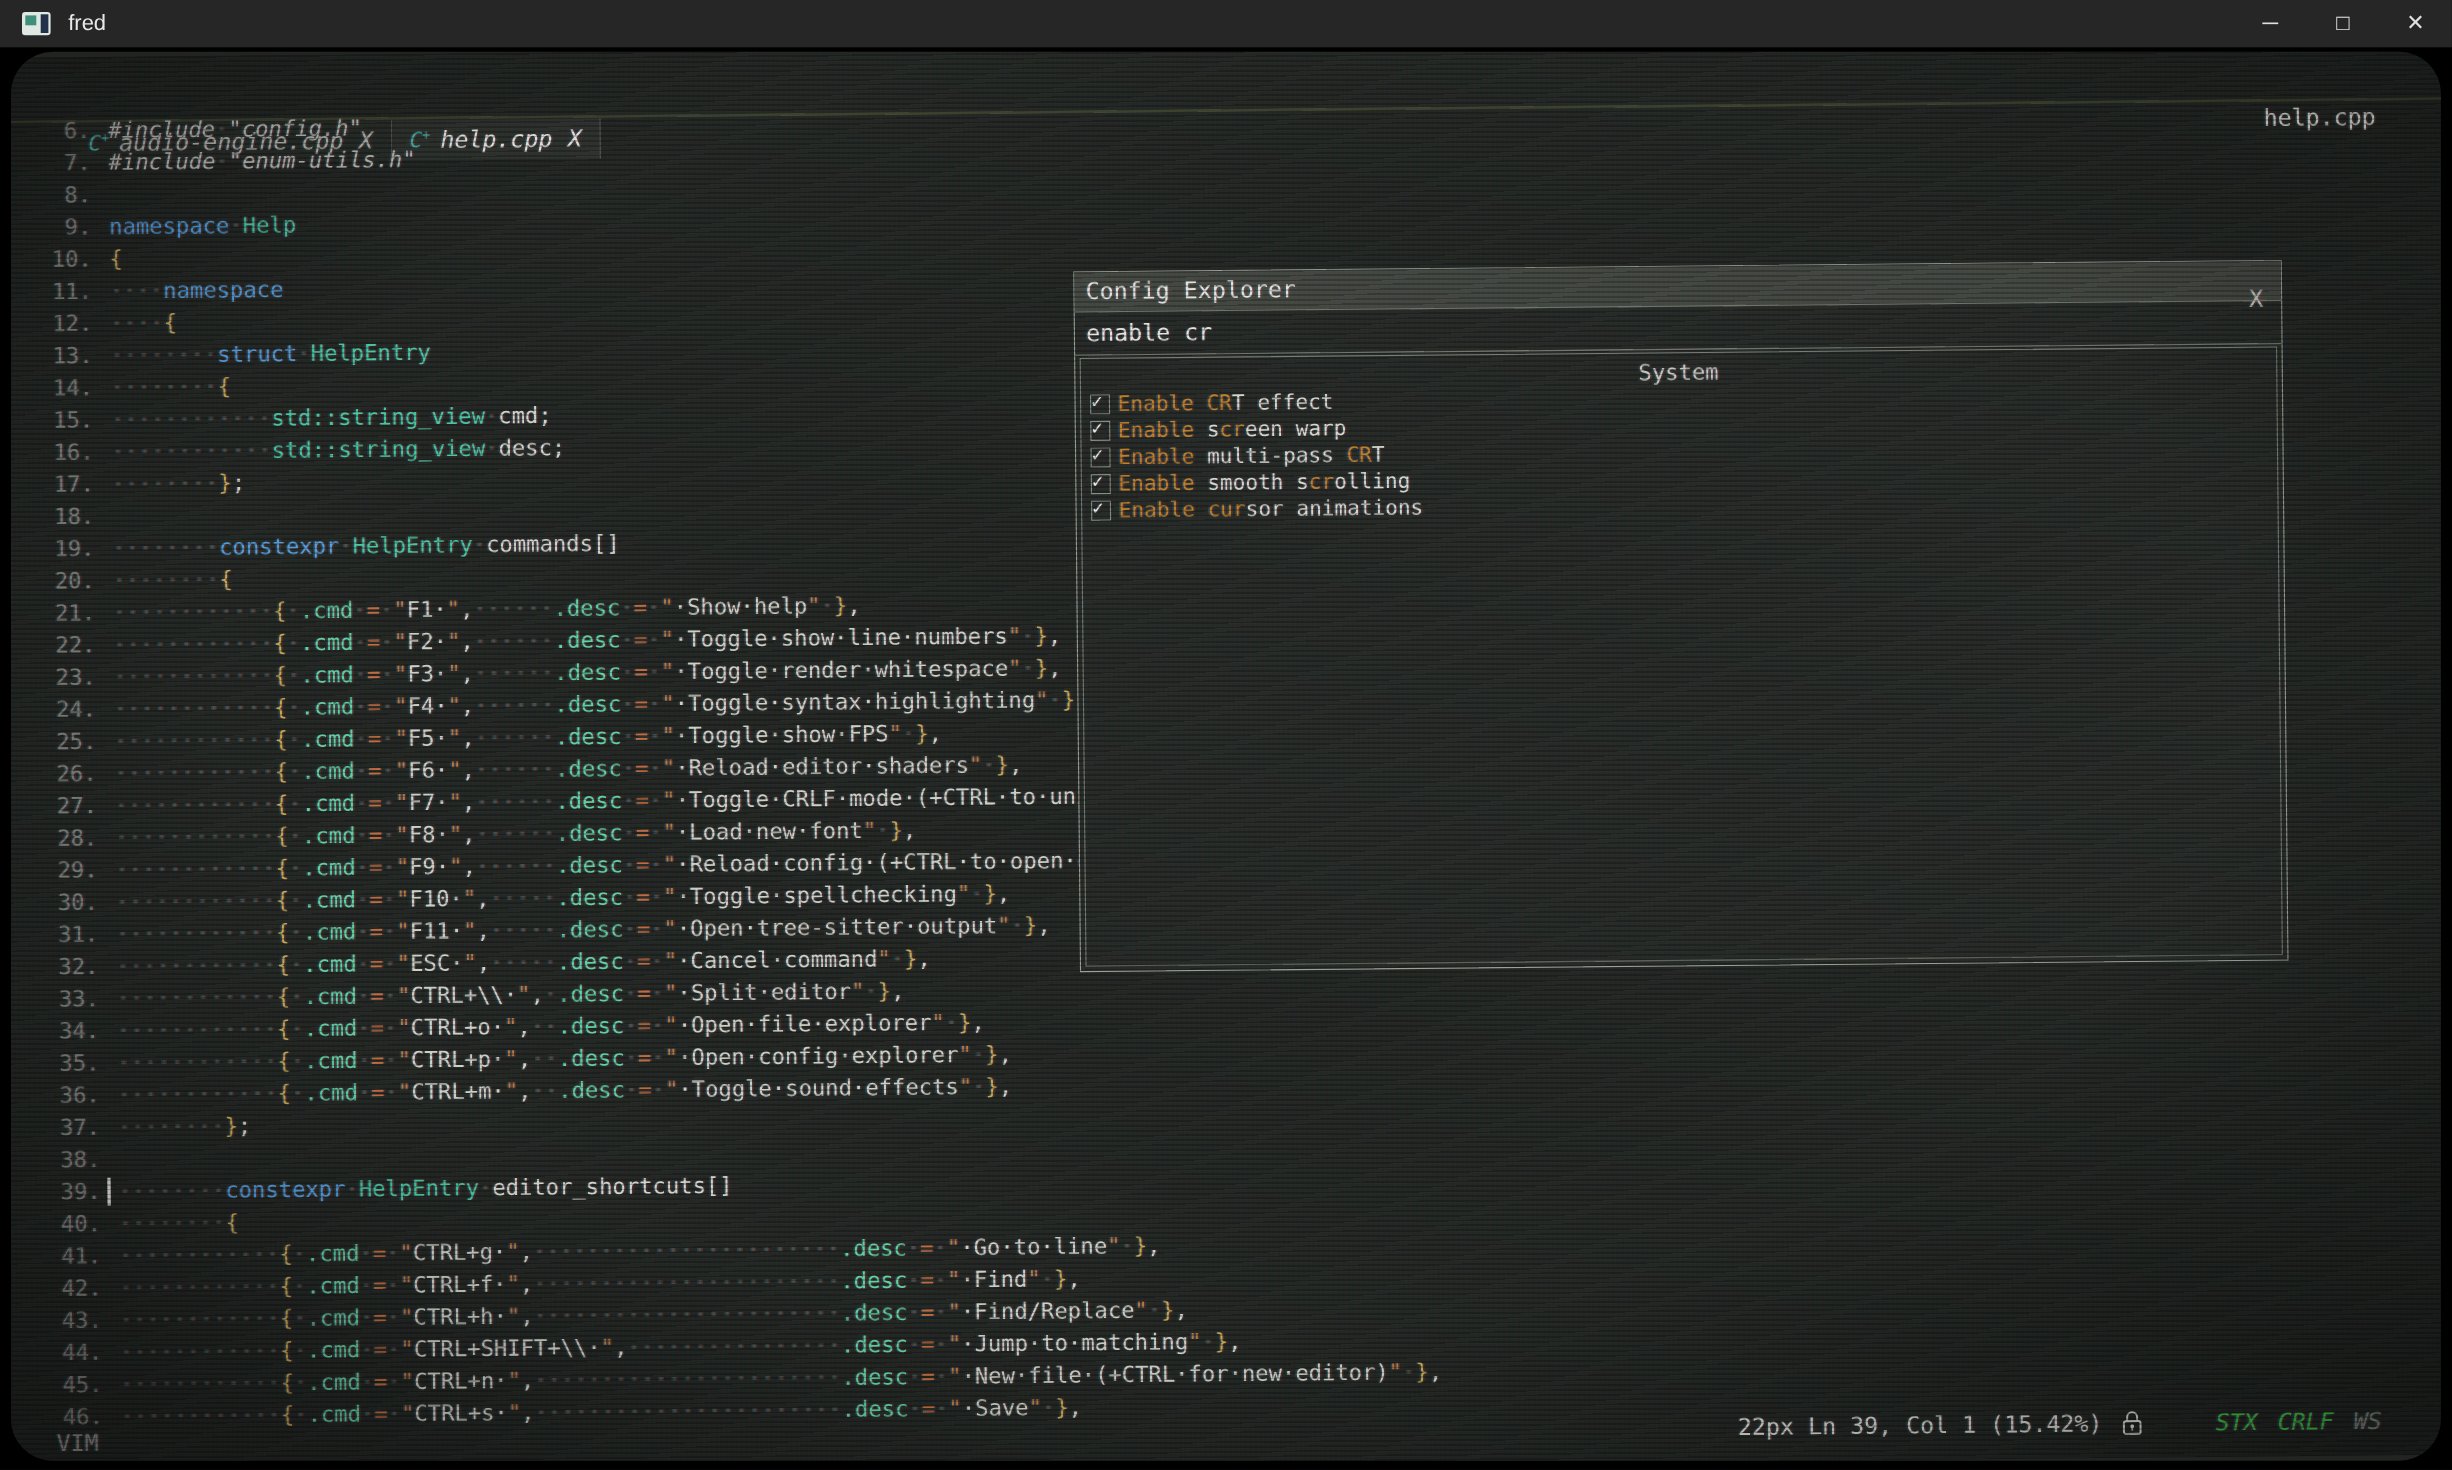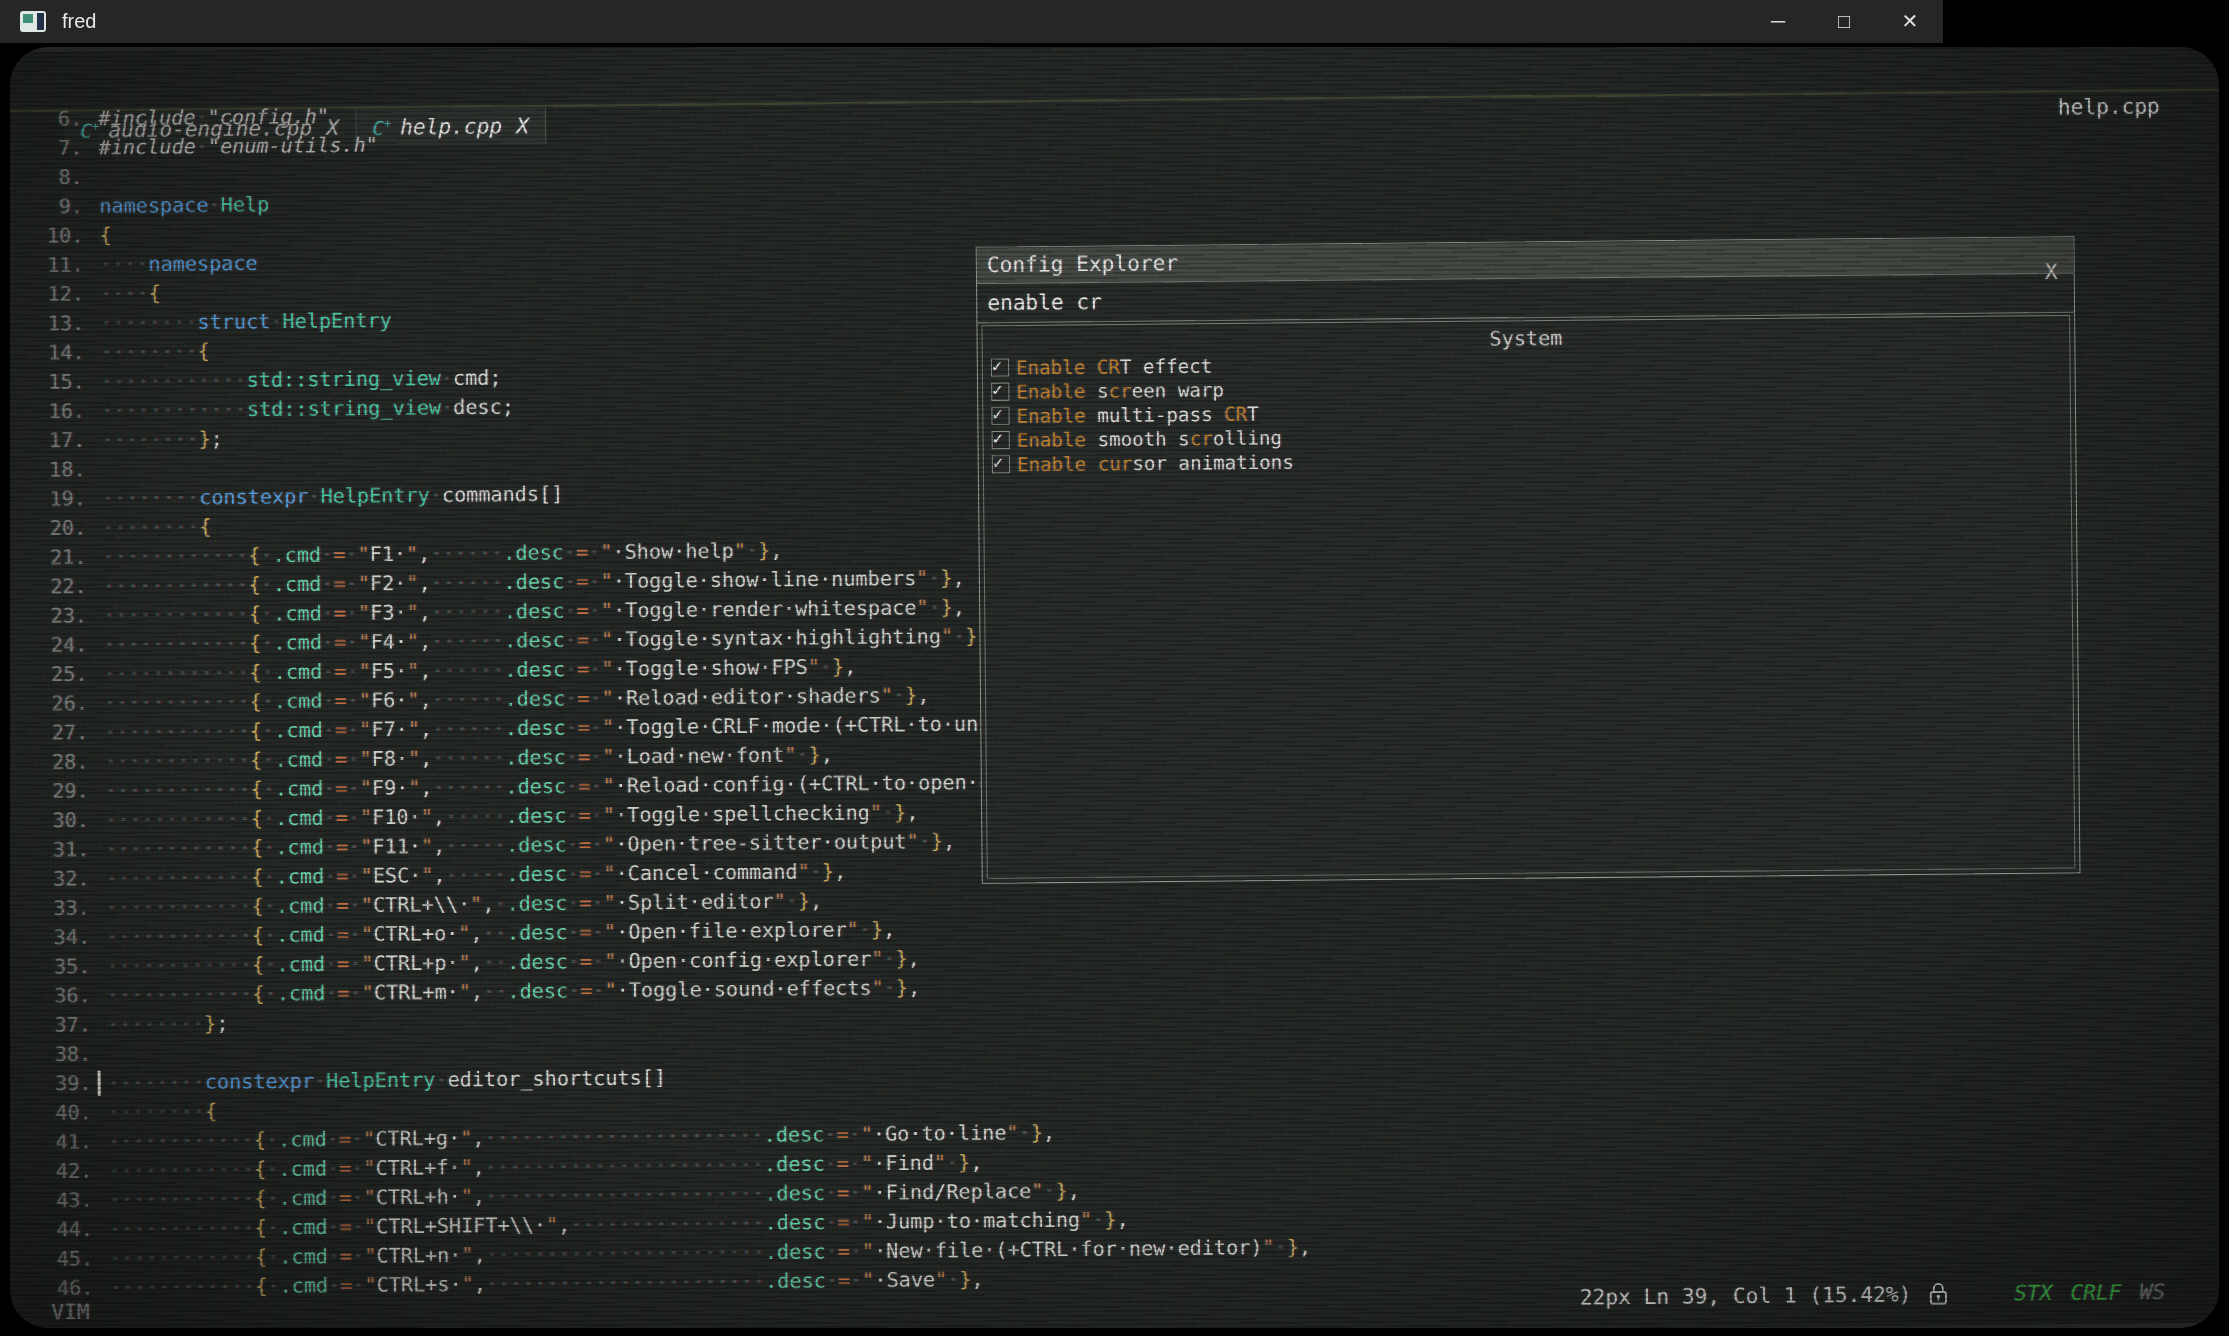"fred" .titlebar { width: 1943px -> 2229px }
